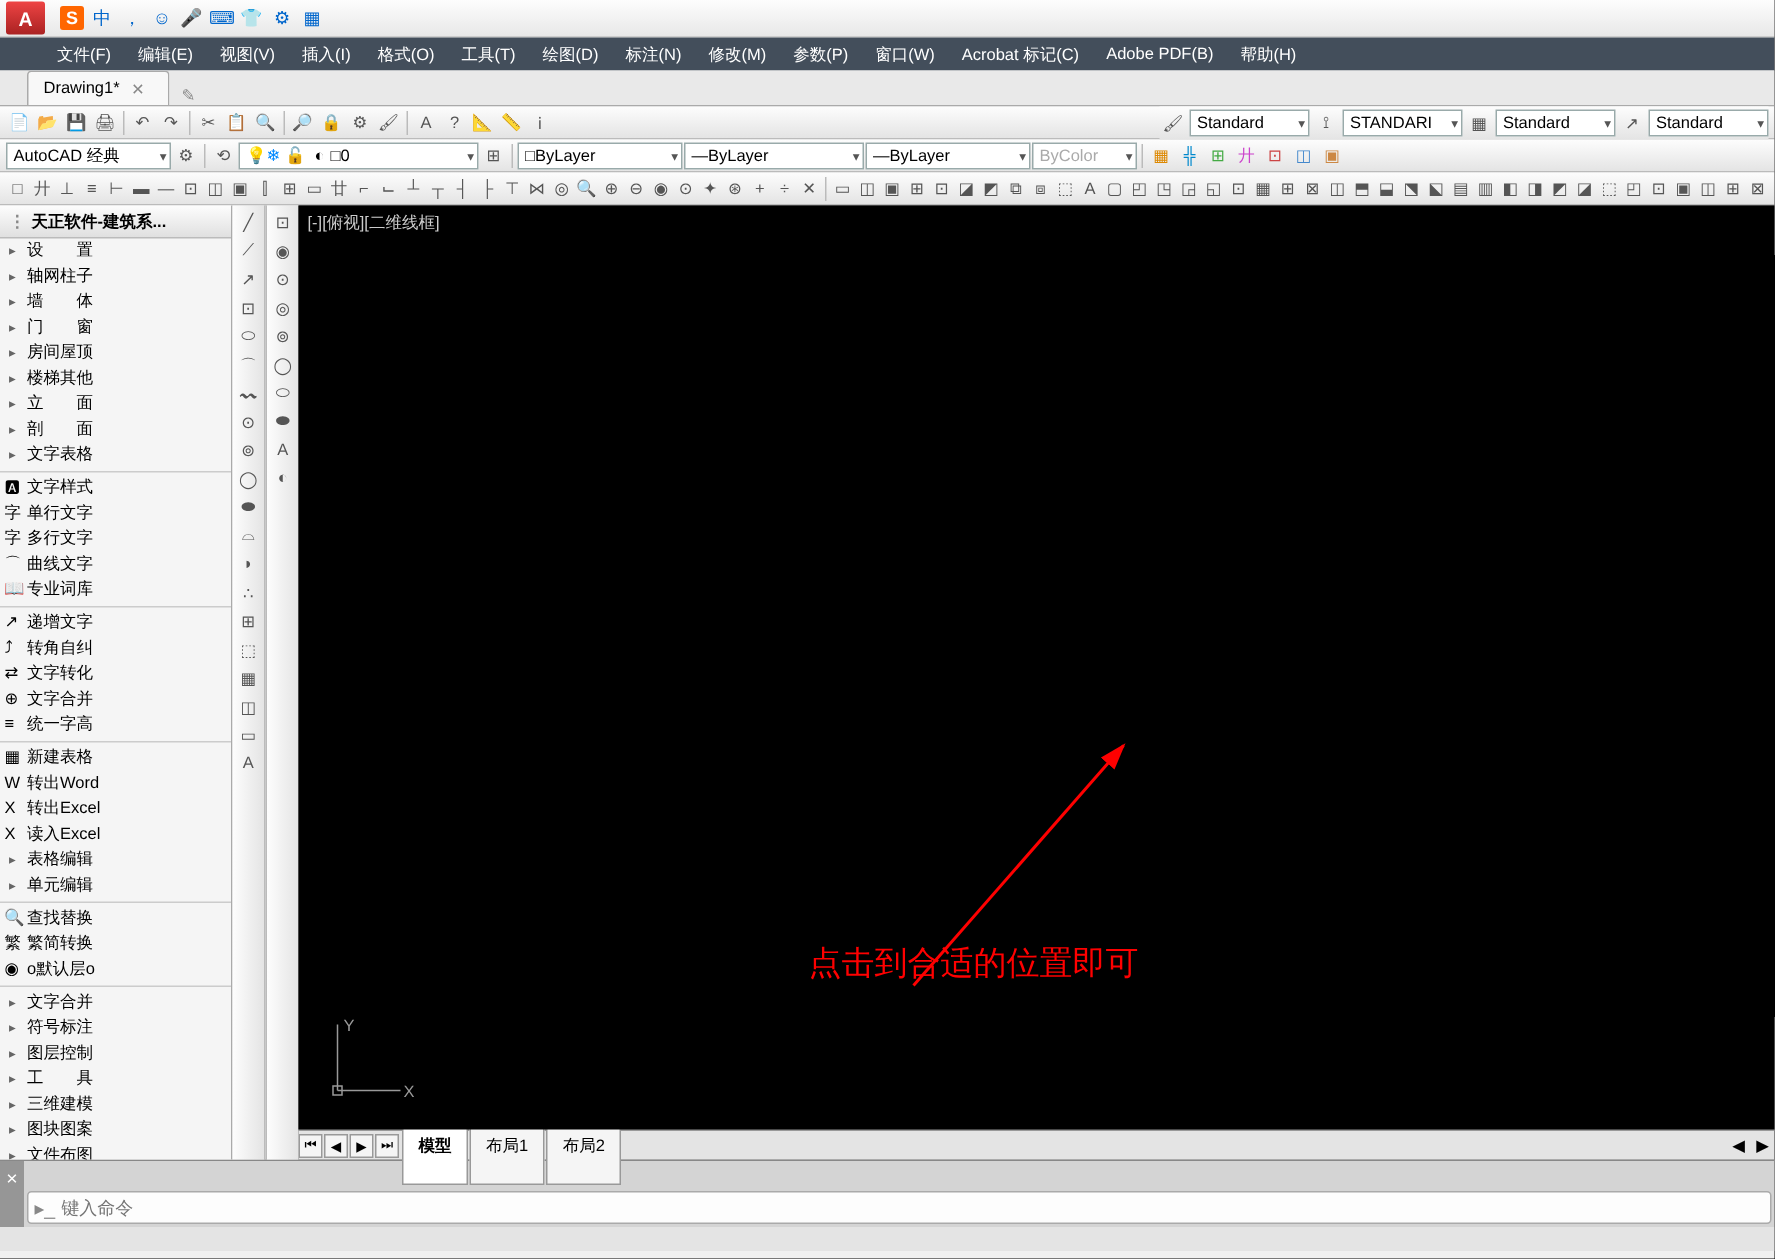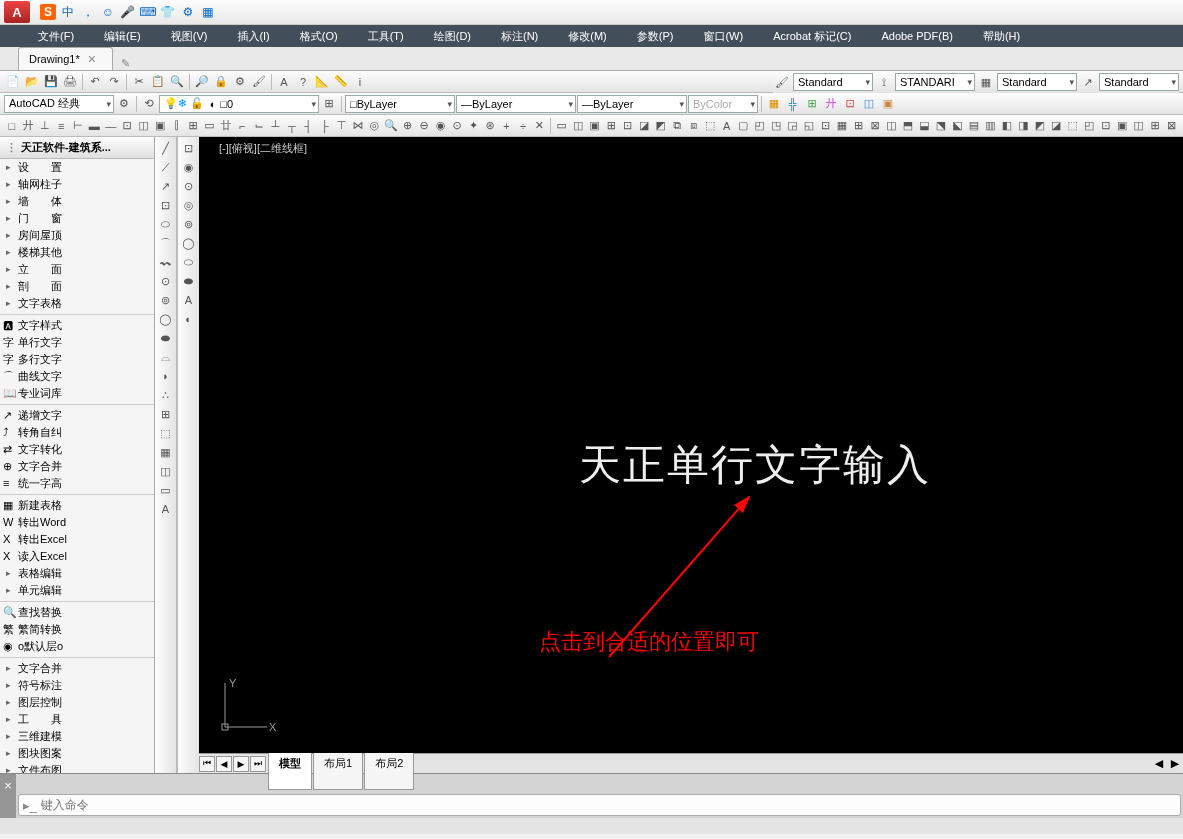"文件(F)" .menubar { gap: 14px -> 2px }
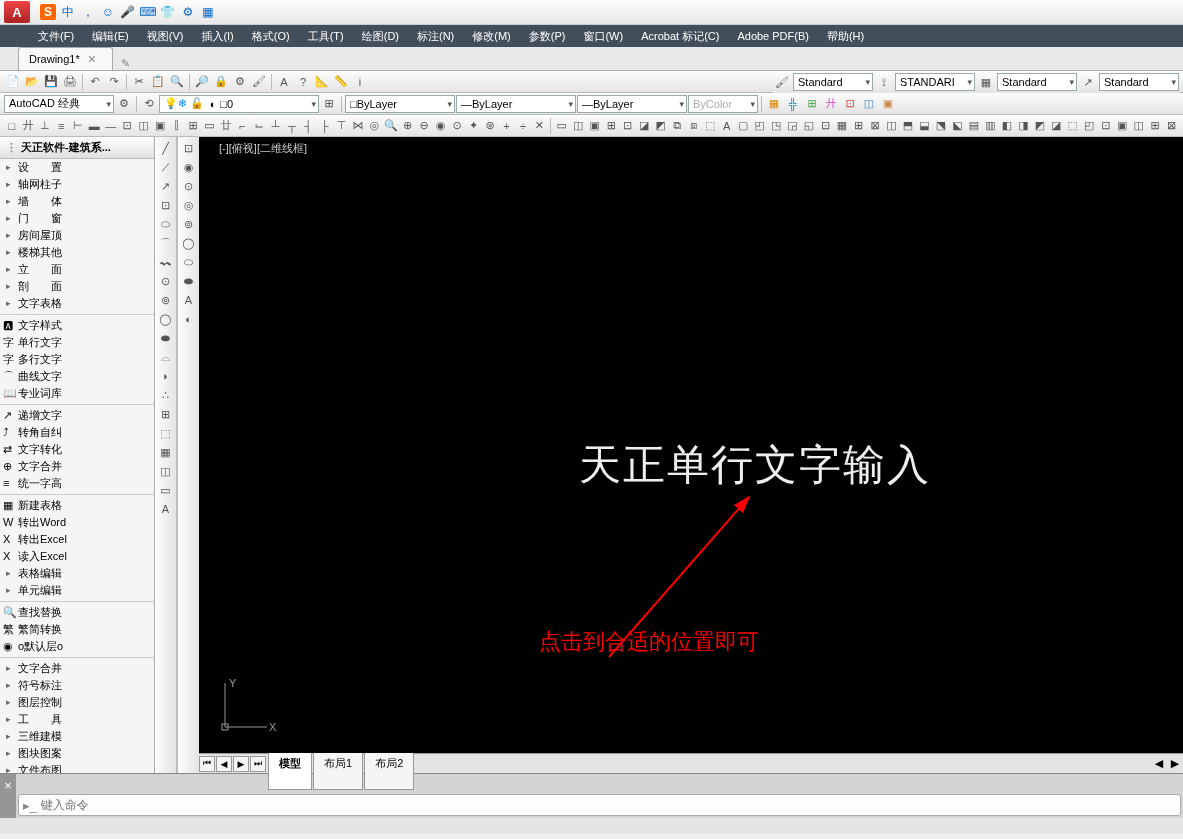"[-][俯视][二维线框]" .vp-label { left: 20px -> 6px }
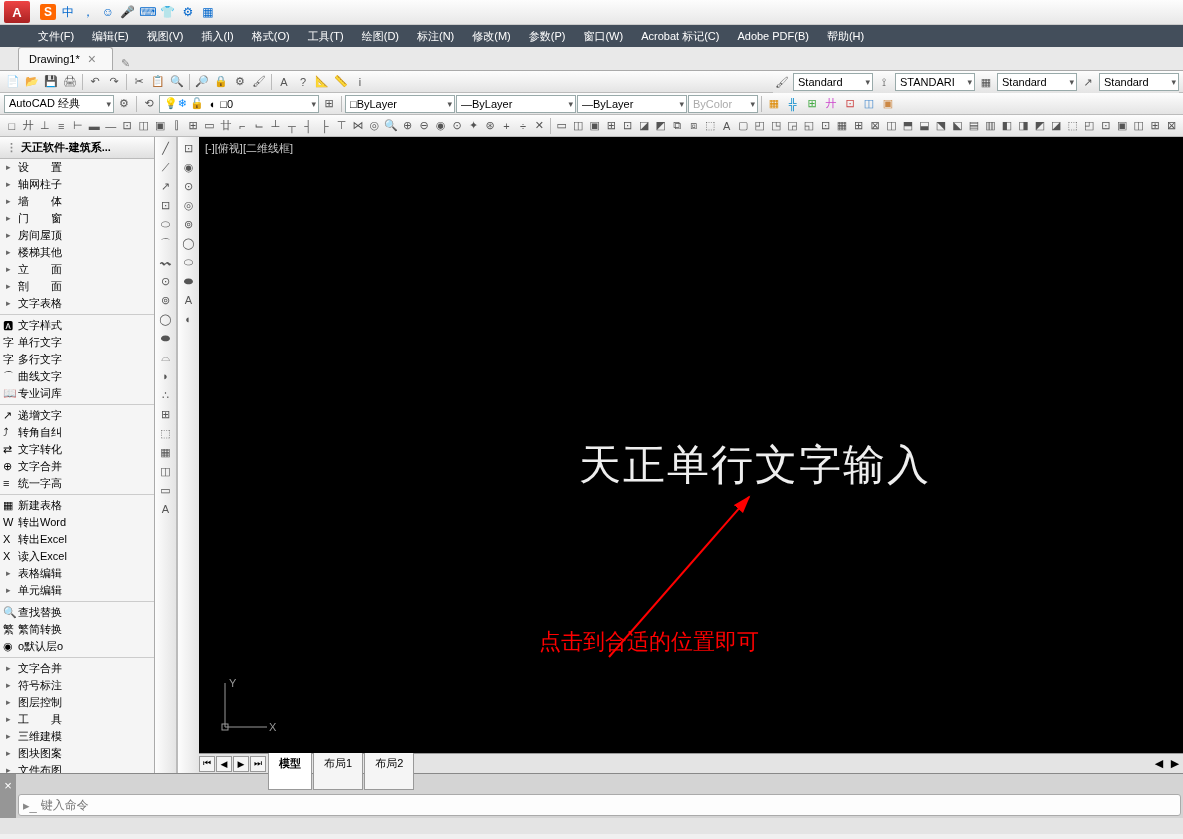"天正单行文字输入" div.cad-text { html: <div>天正单行文字输入</div> -> none }
